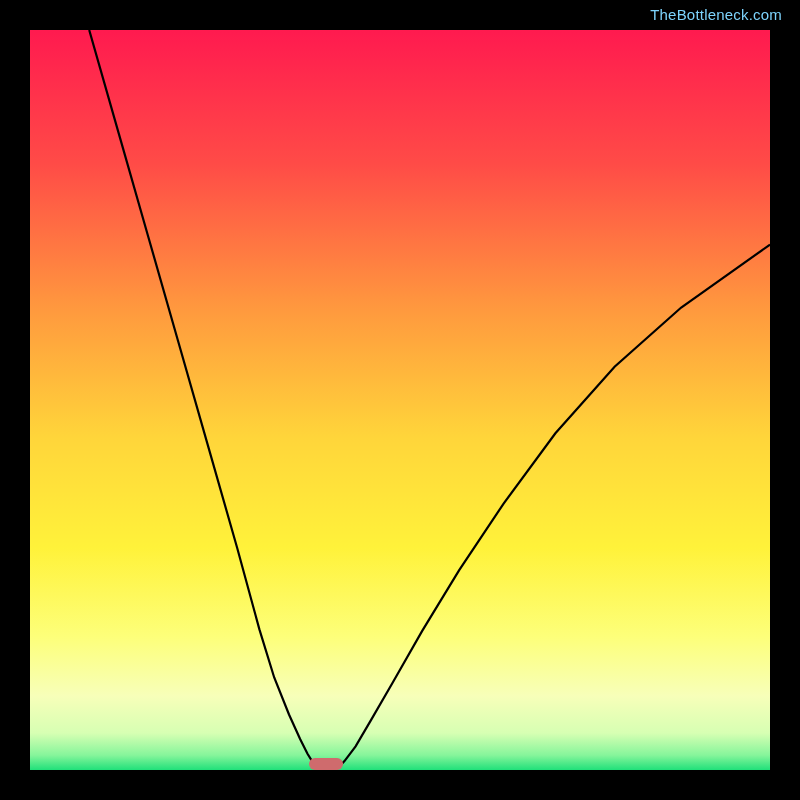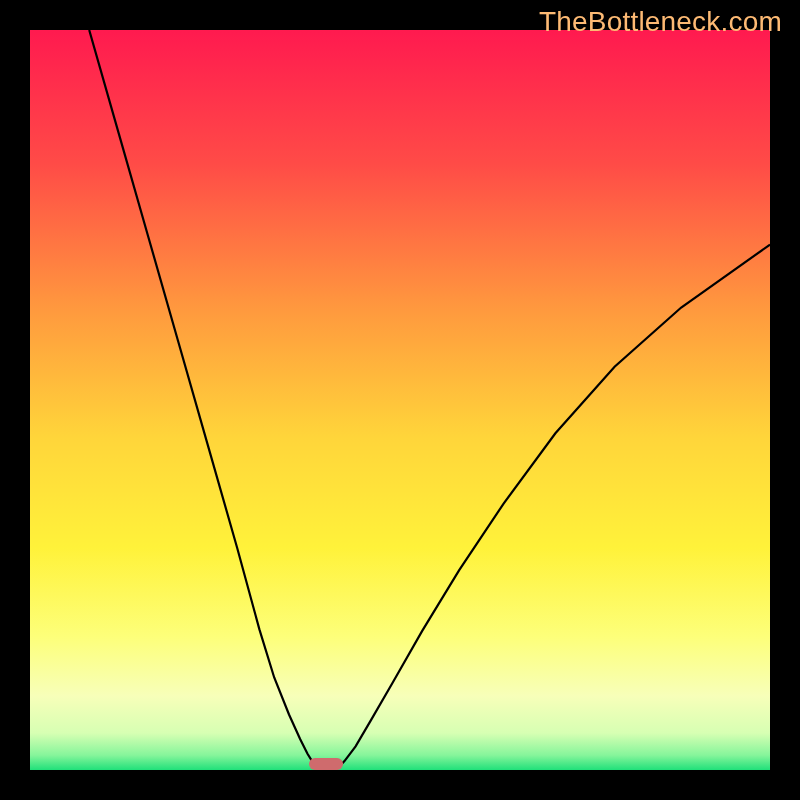"TheBottleneck.com" .watermark { color: #fdba74 -> #7dd3fc; font-size: 28px -> 15px }
